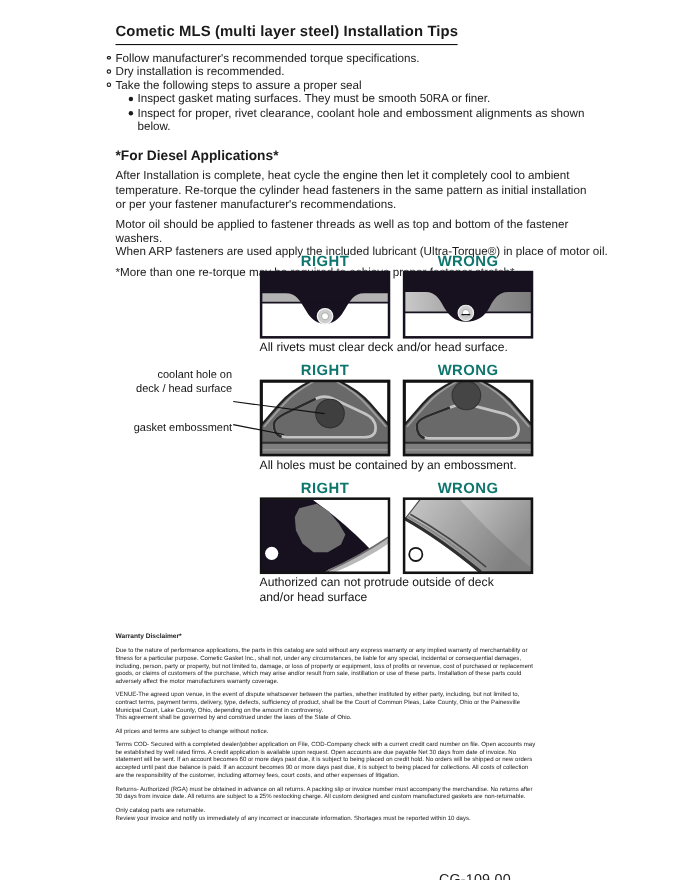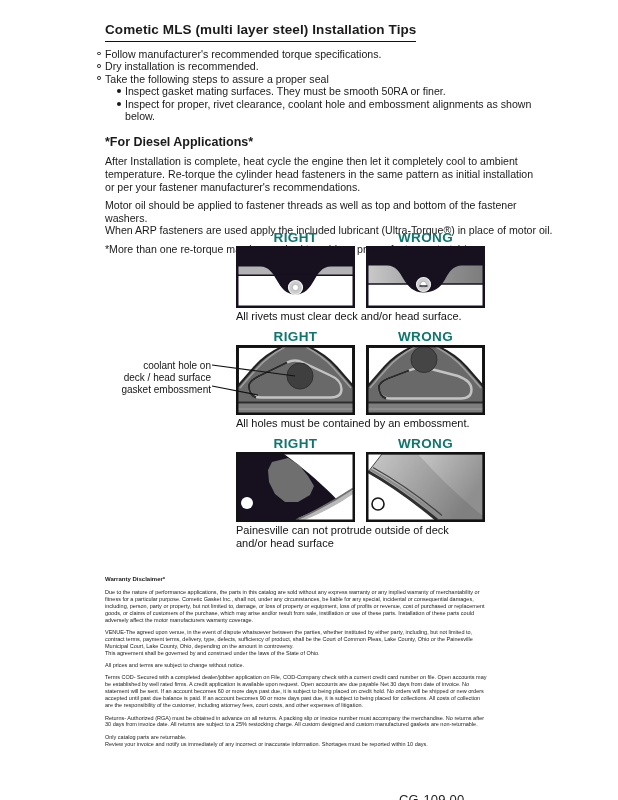"coolant hole on" #lab-coolant { top: 360px -> 336px }
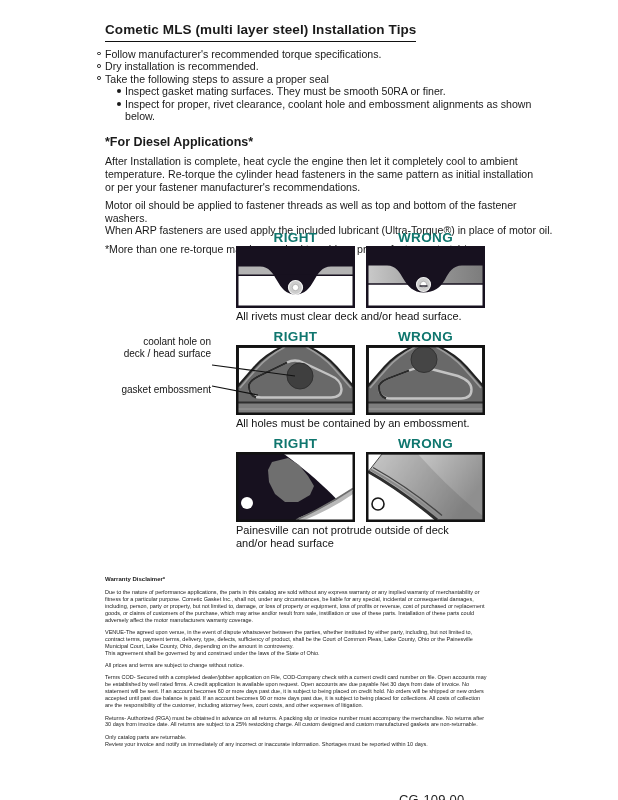"Painesville can not protrude outside" div.dg-caption { text: Painesville -> Authorized }
